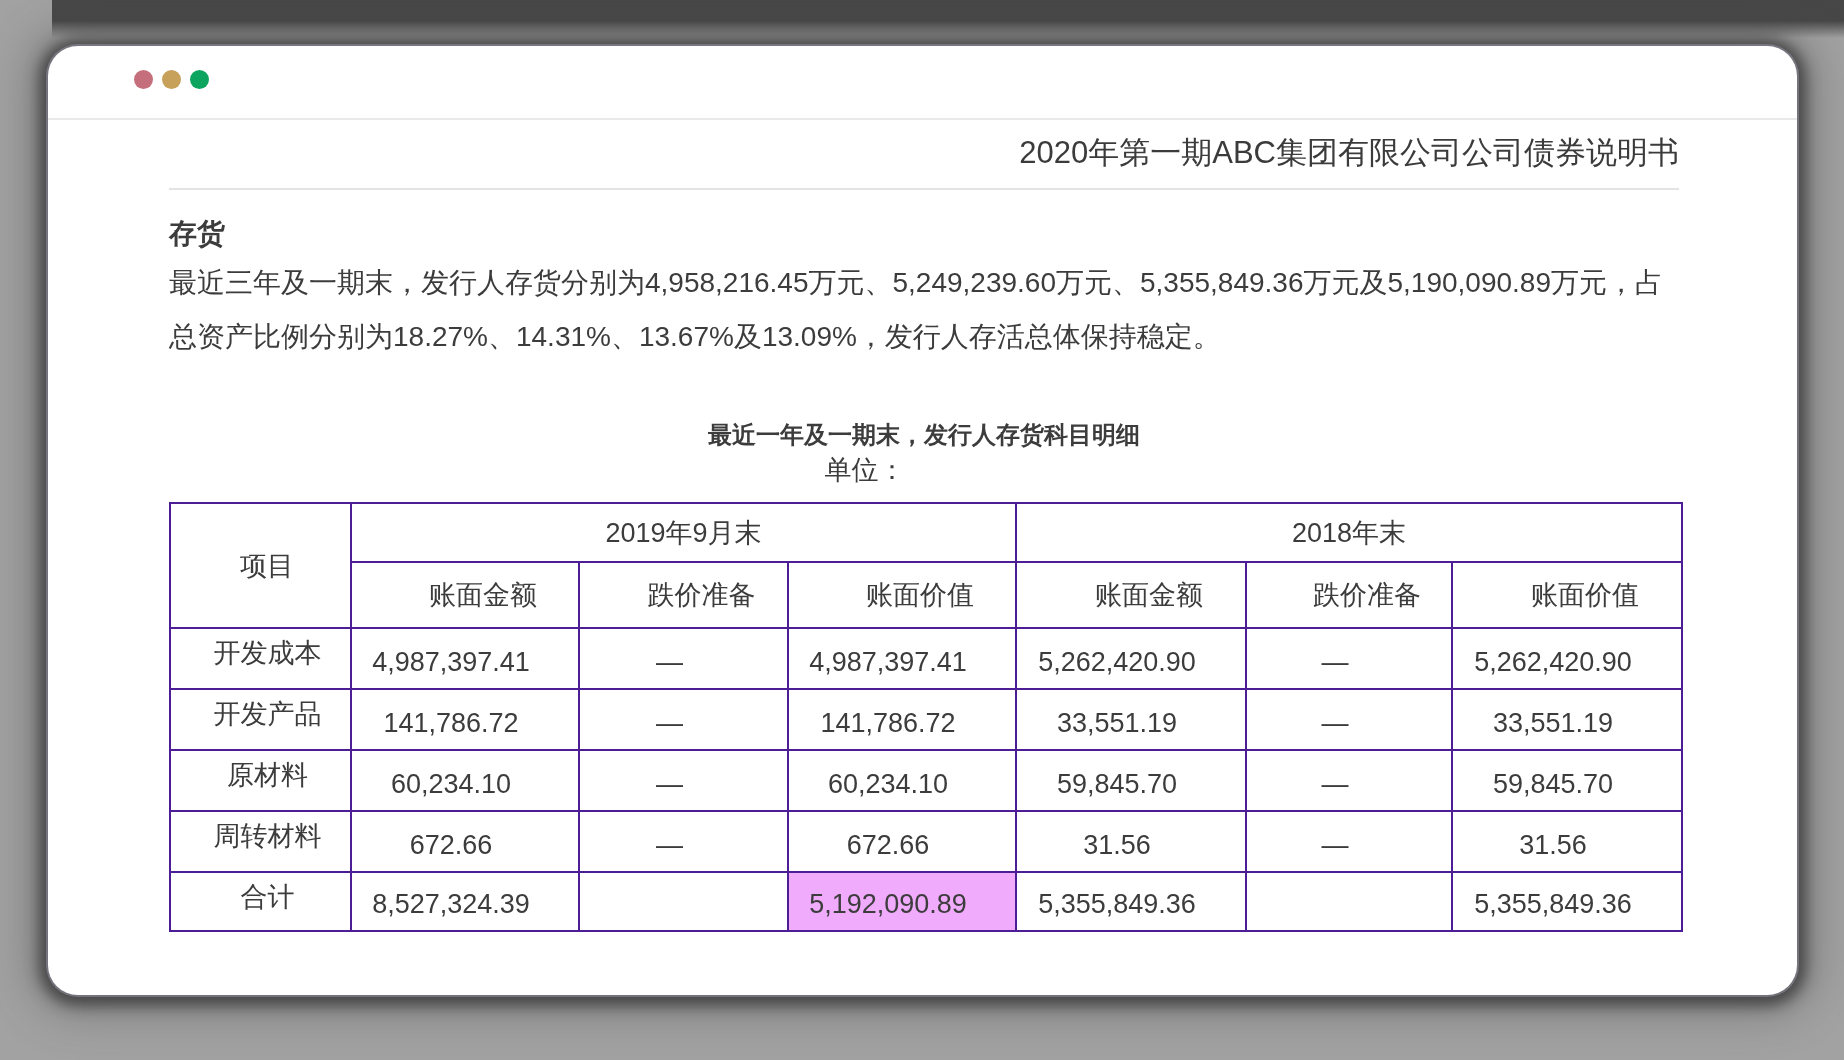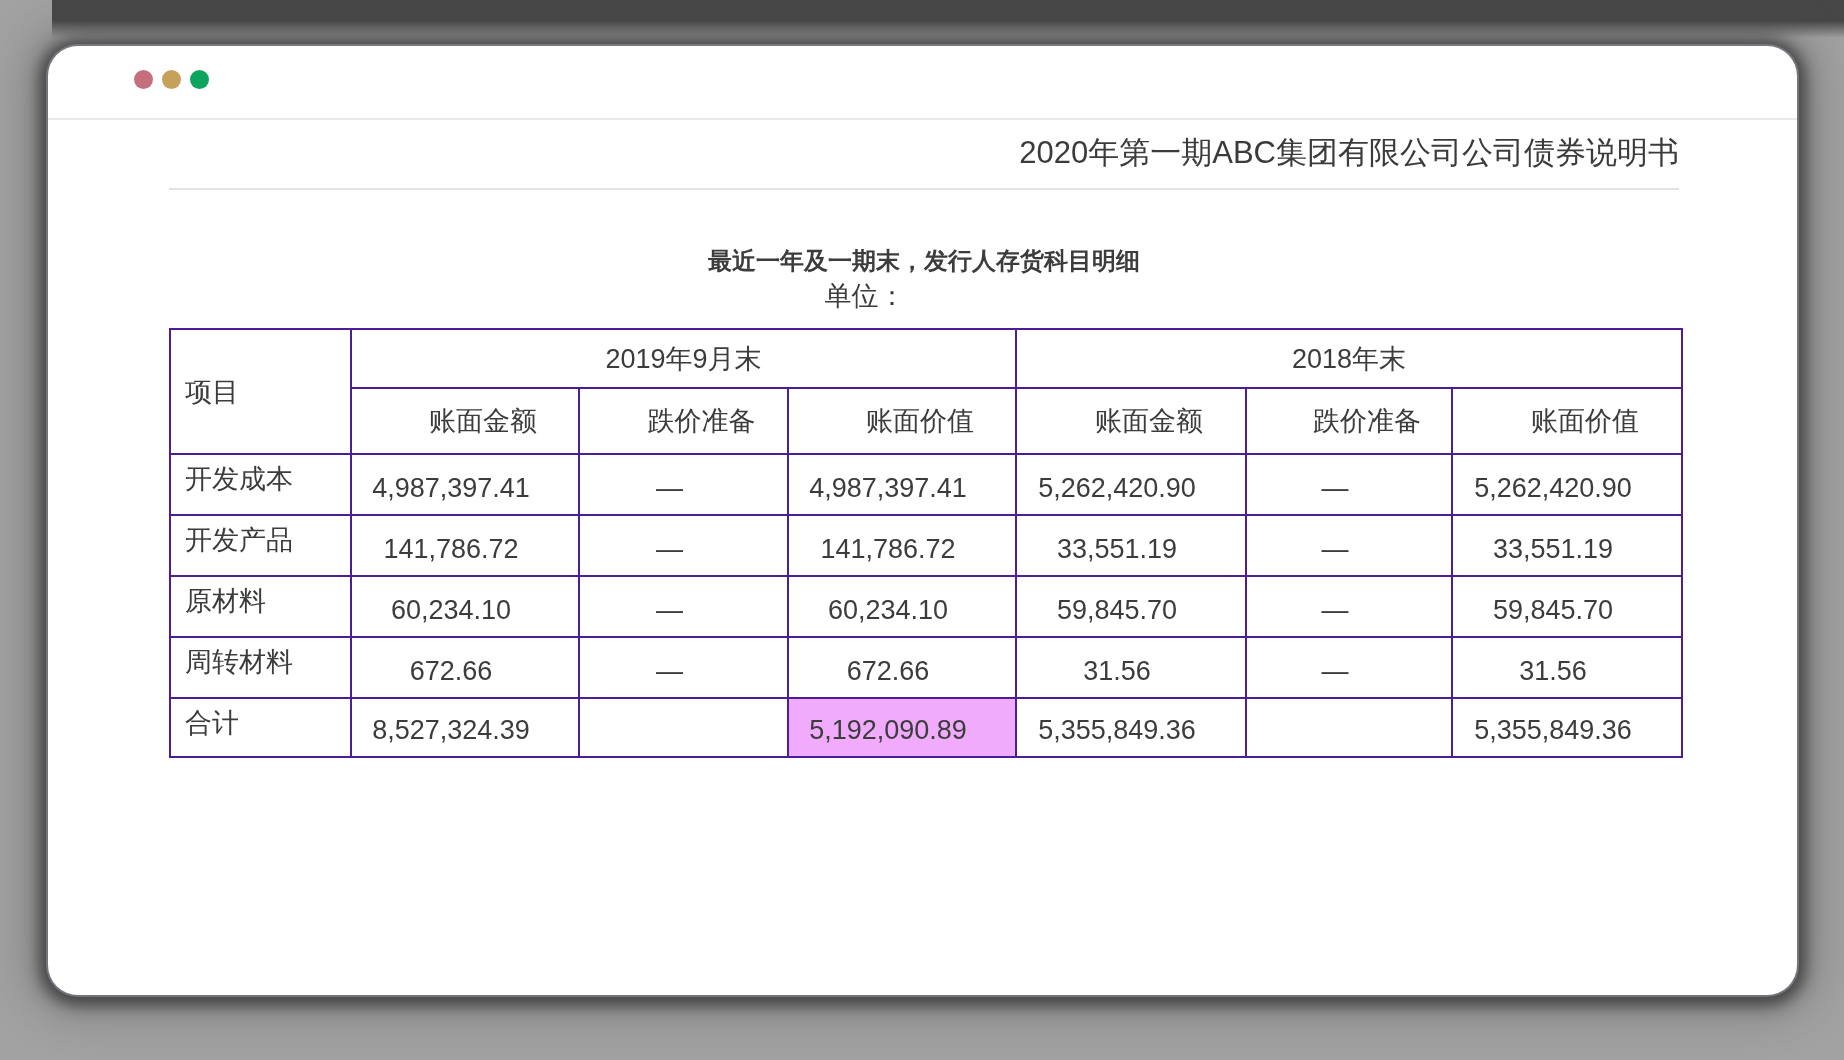"存货" div.section-heading { html: none -> <div>存货</div> }
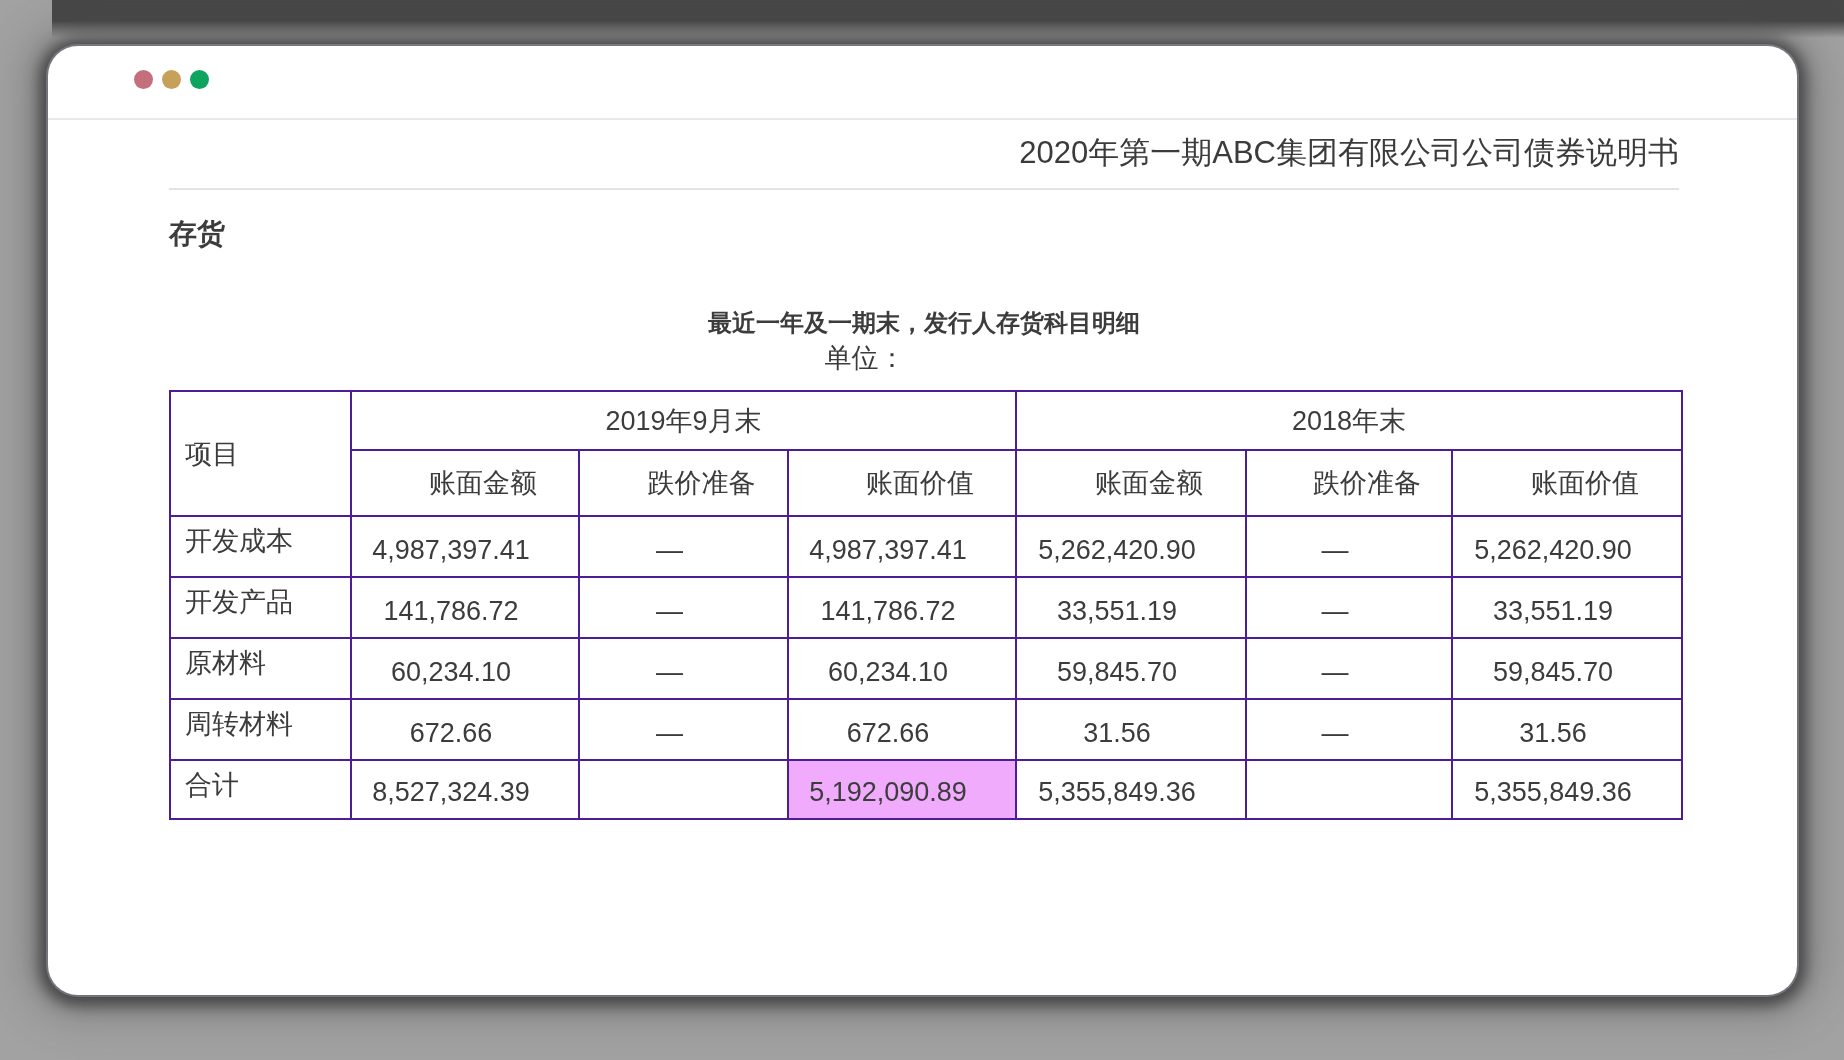"最近三年及一期末，发行人存货分别为4,958,216.45万元、5,249,23" div.paragraph { html: none -> <div>最近三年及一期末，发行人存货分别为4,958,216.45万元、5,249,239.60万元、5,355,849.36万元及5,190,090.89万元，占总资产比例分别为18.27%、14.31%、13.67%及13.09%，发行人存活总体保持稳定。</div> }
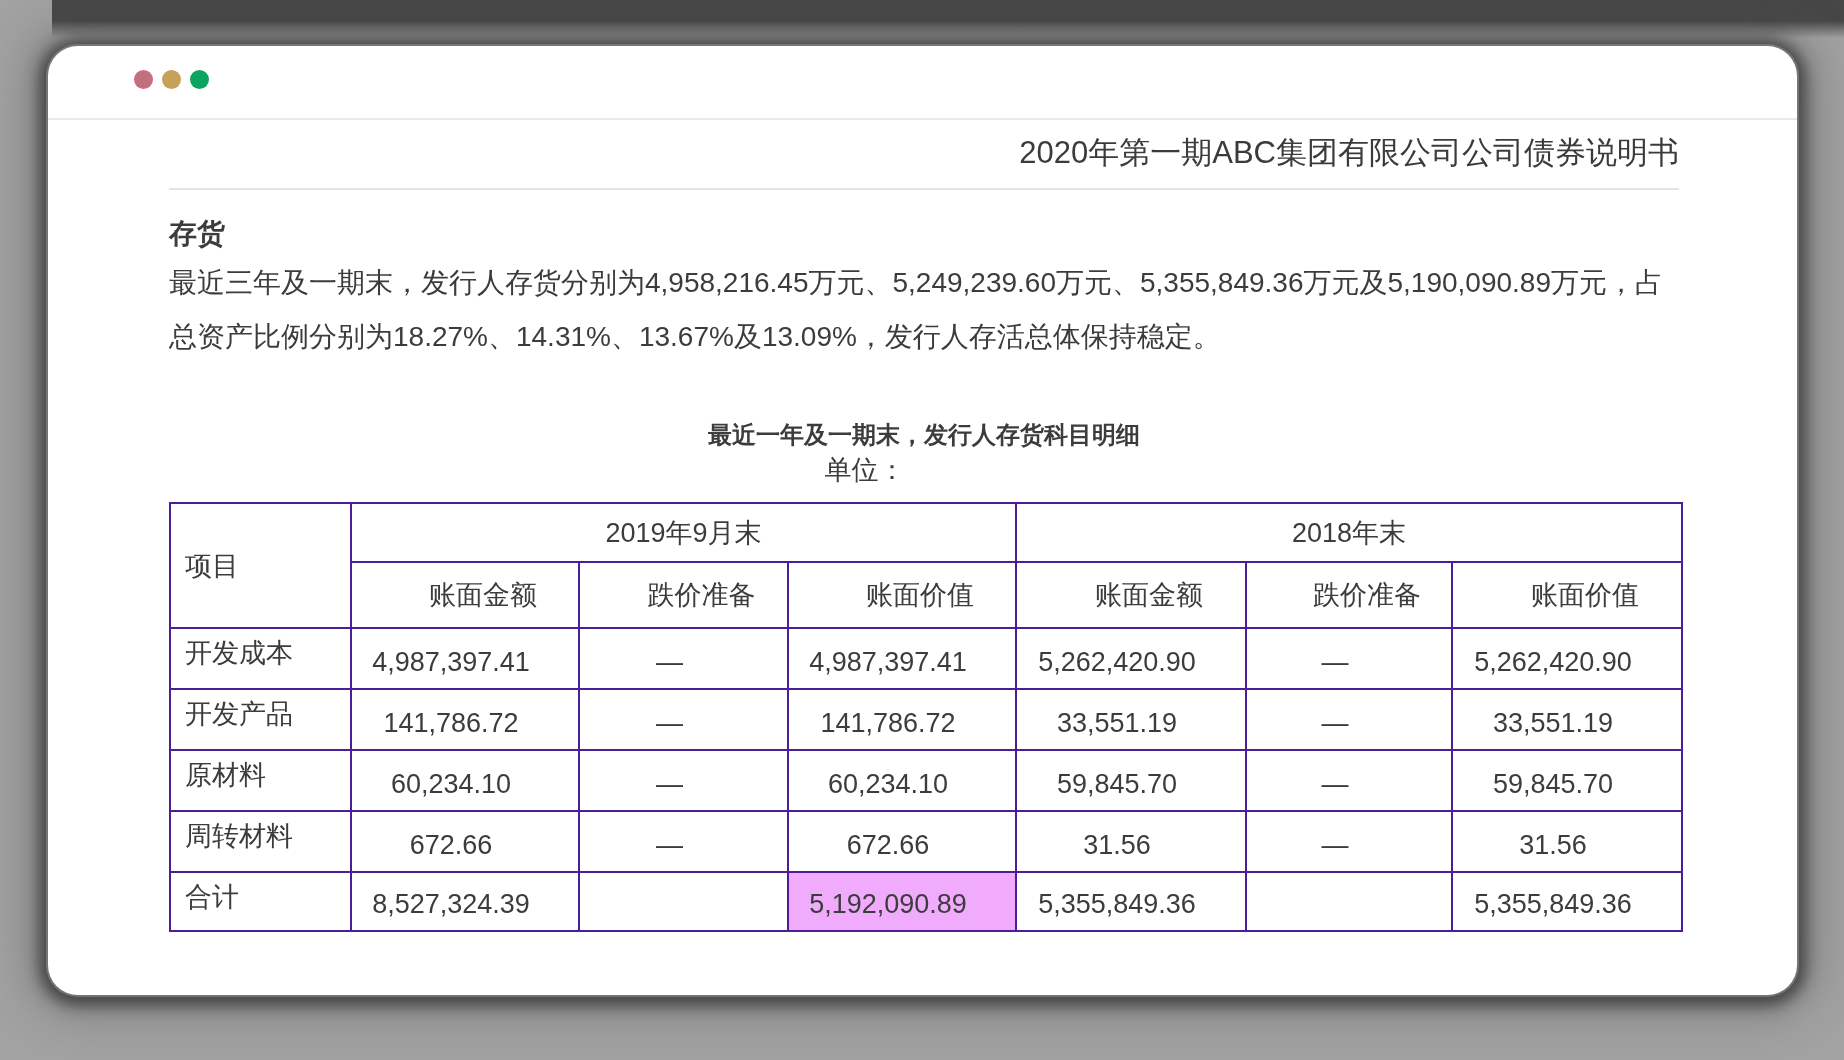"项目" th.item { text-align: left -> center }
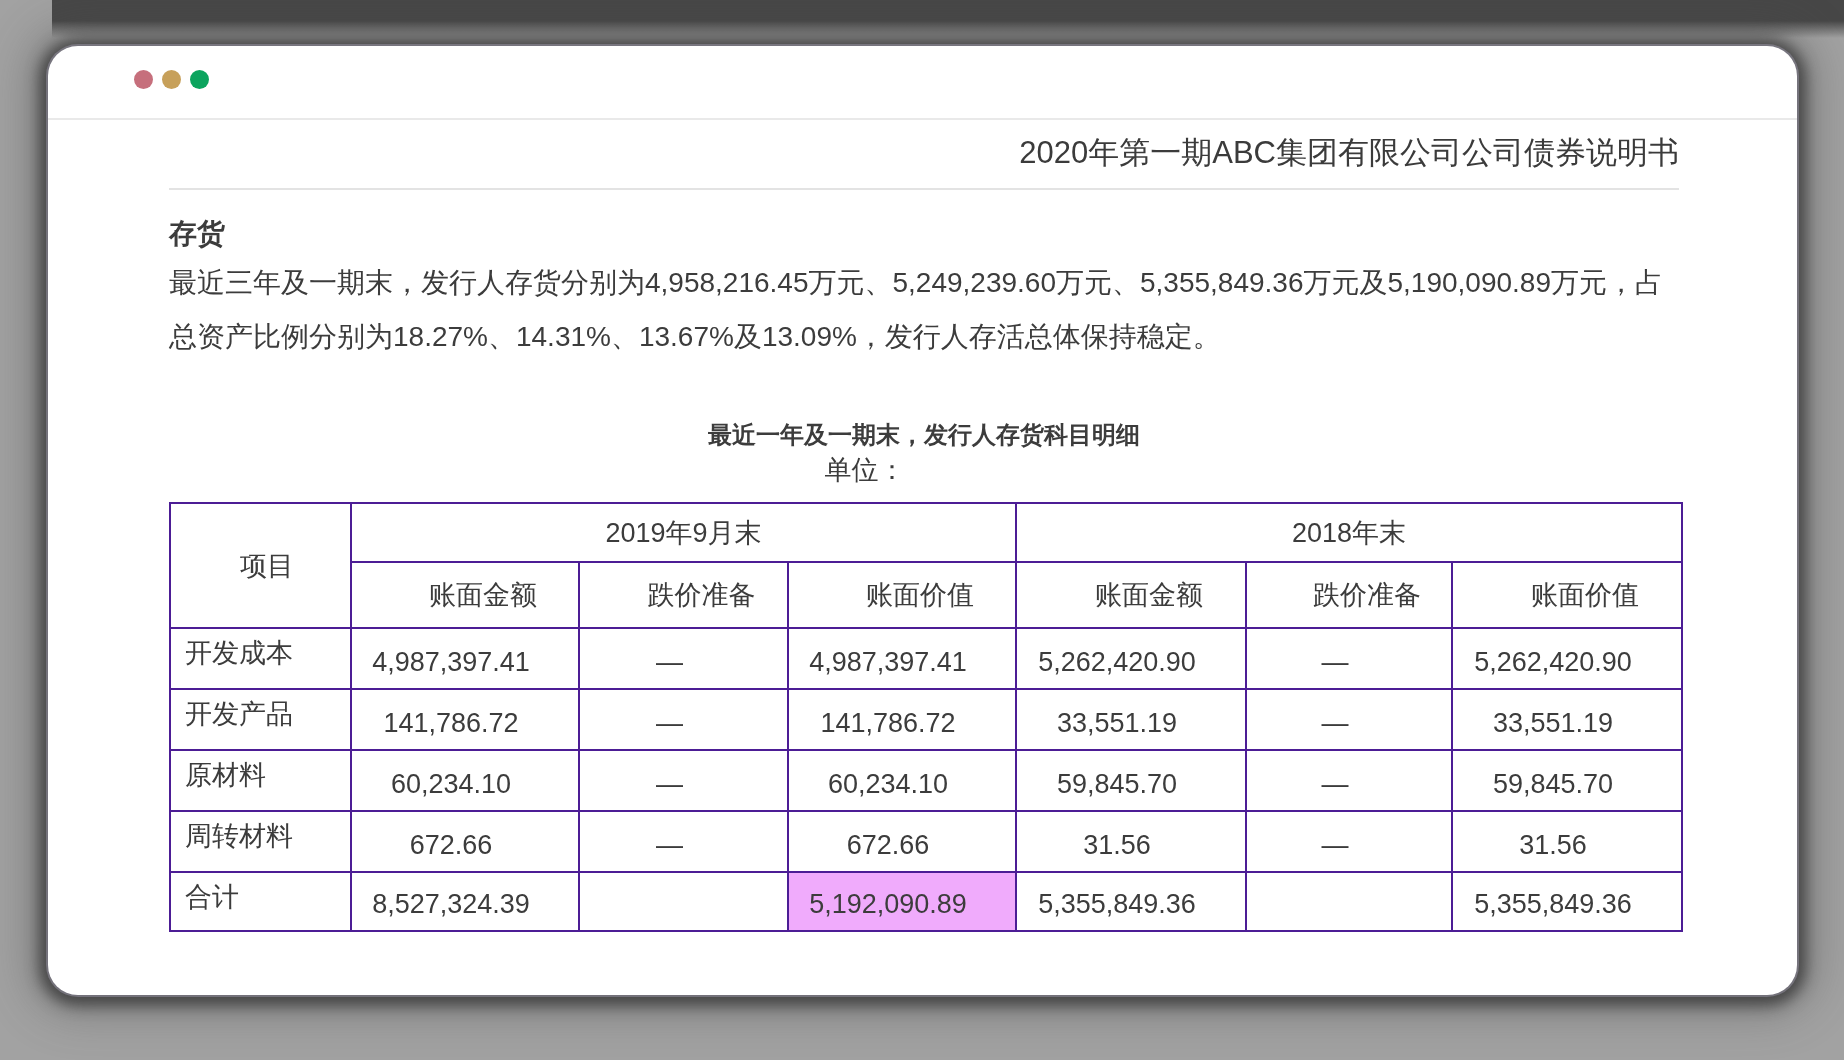"开发成本" td.label { text-align: left -> center }
